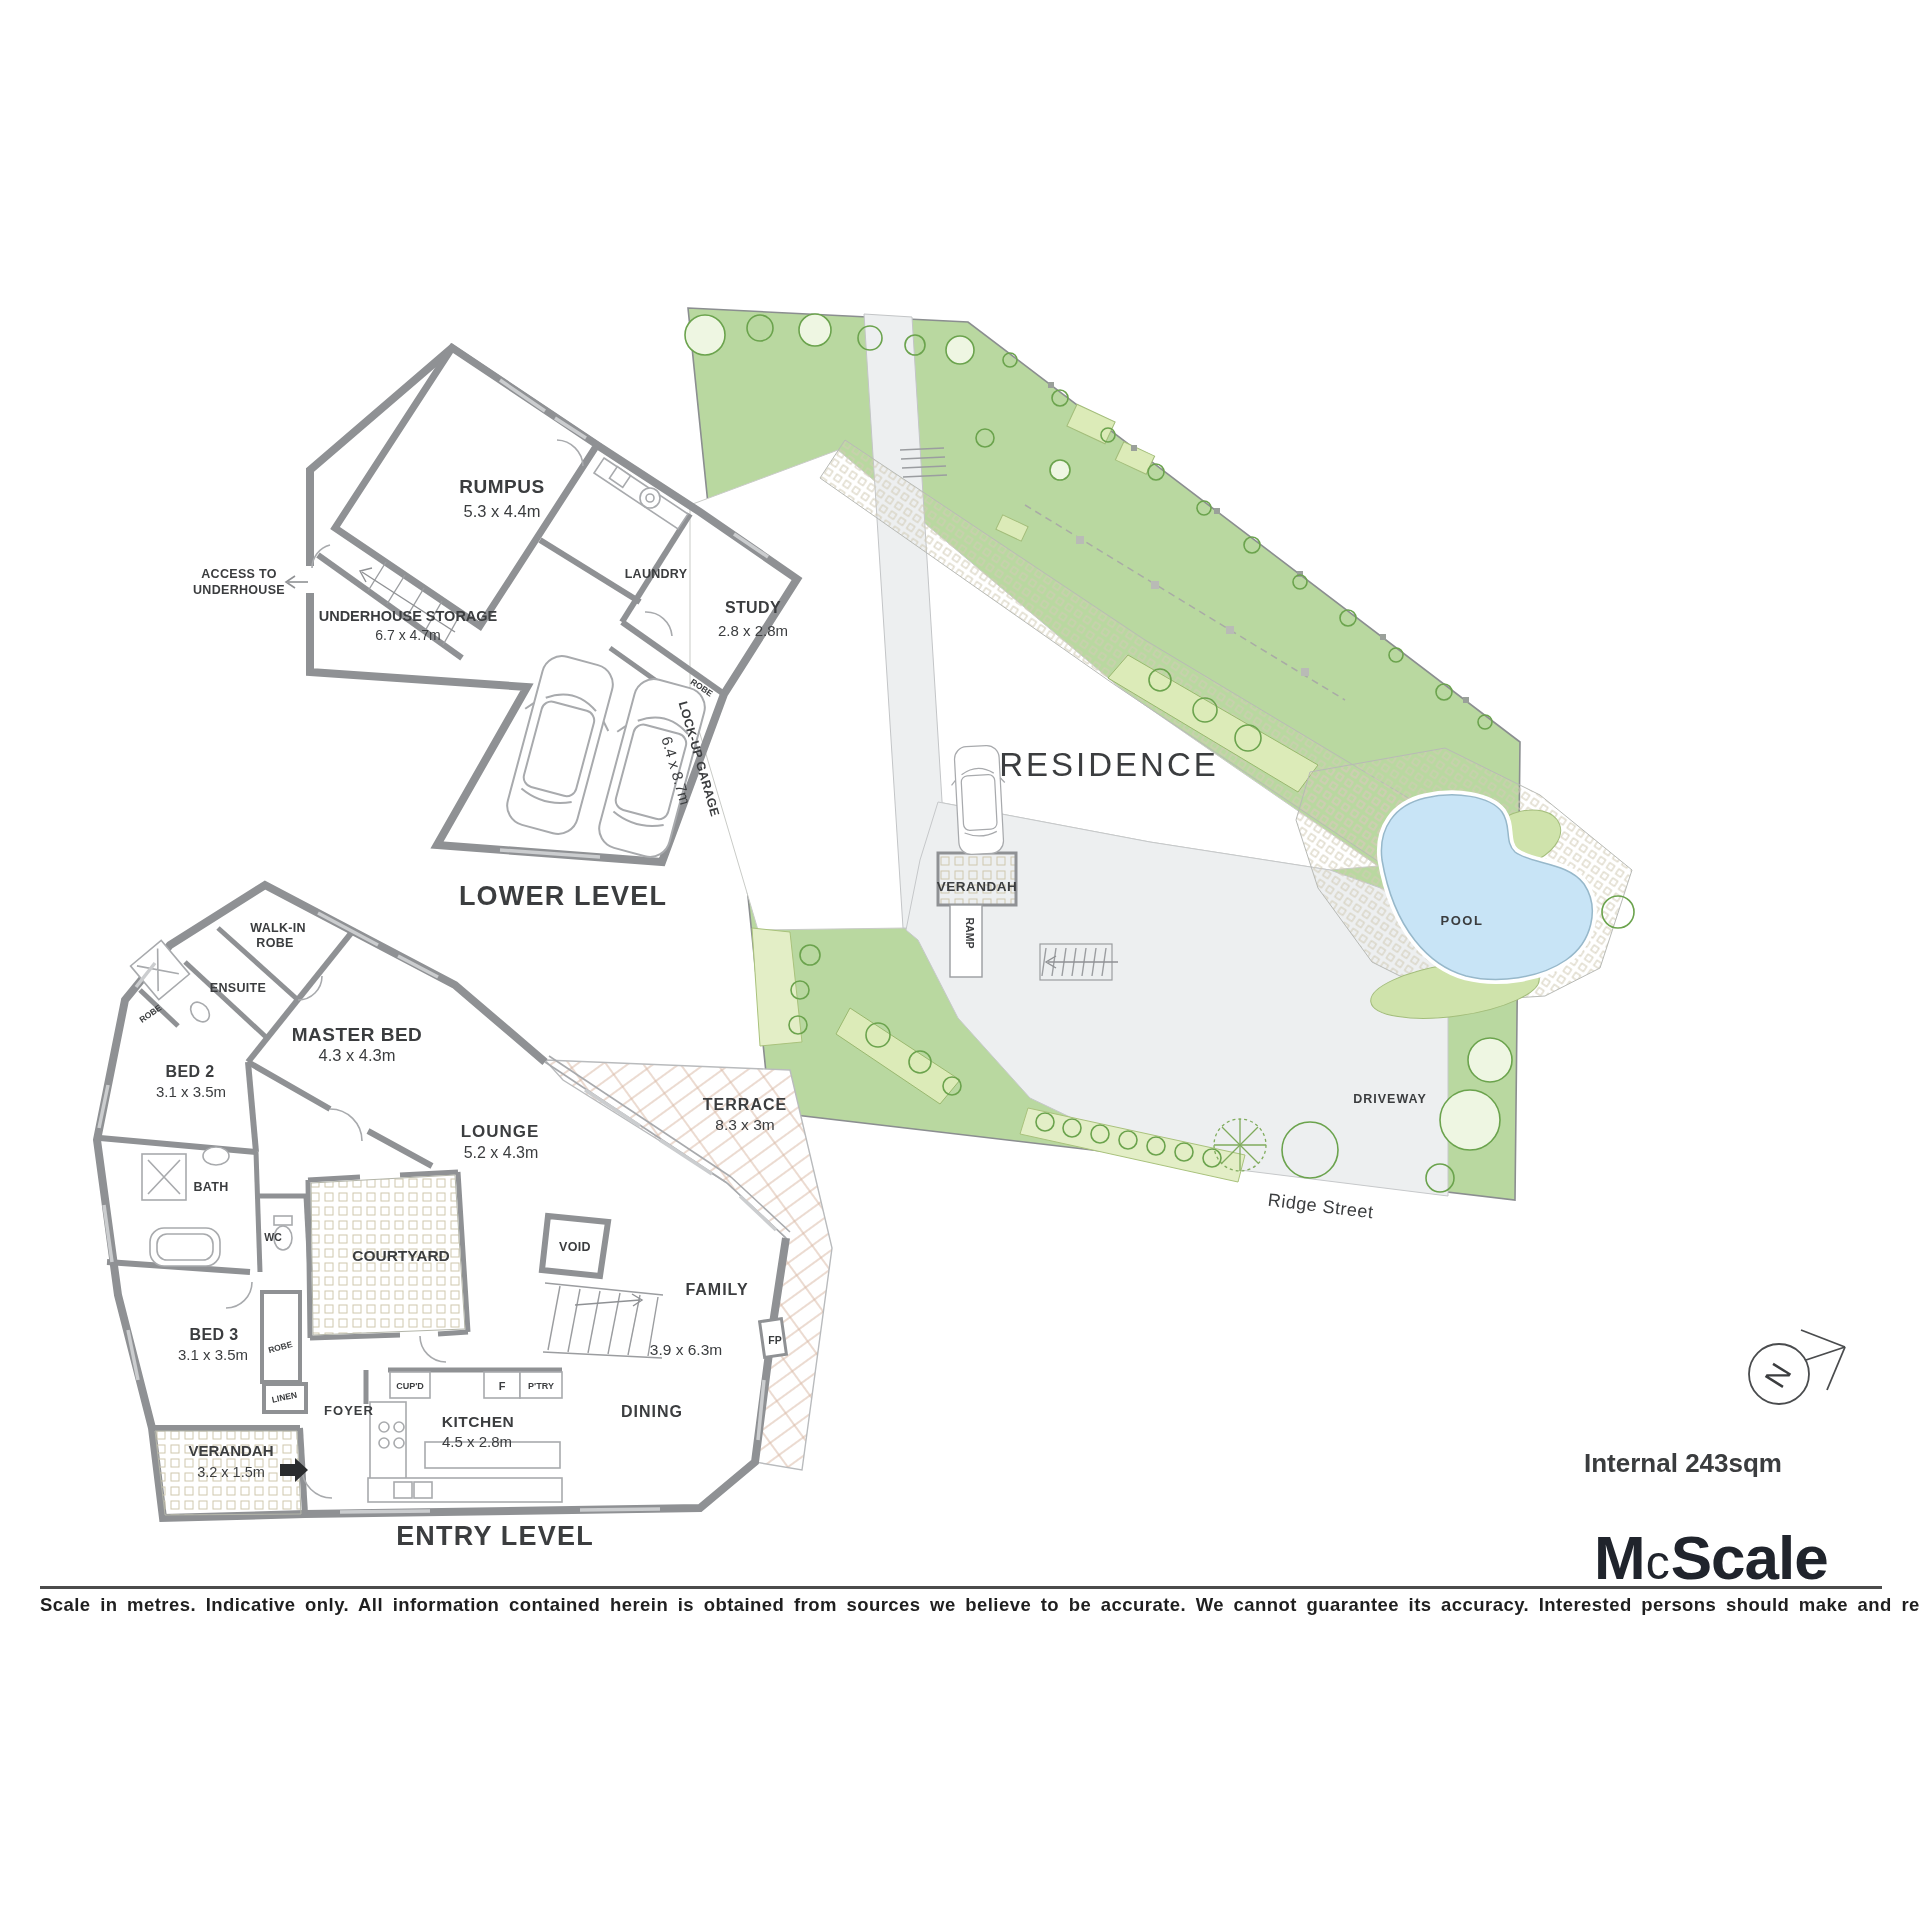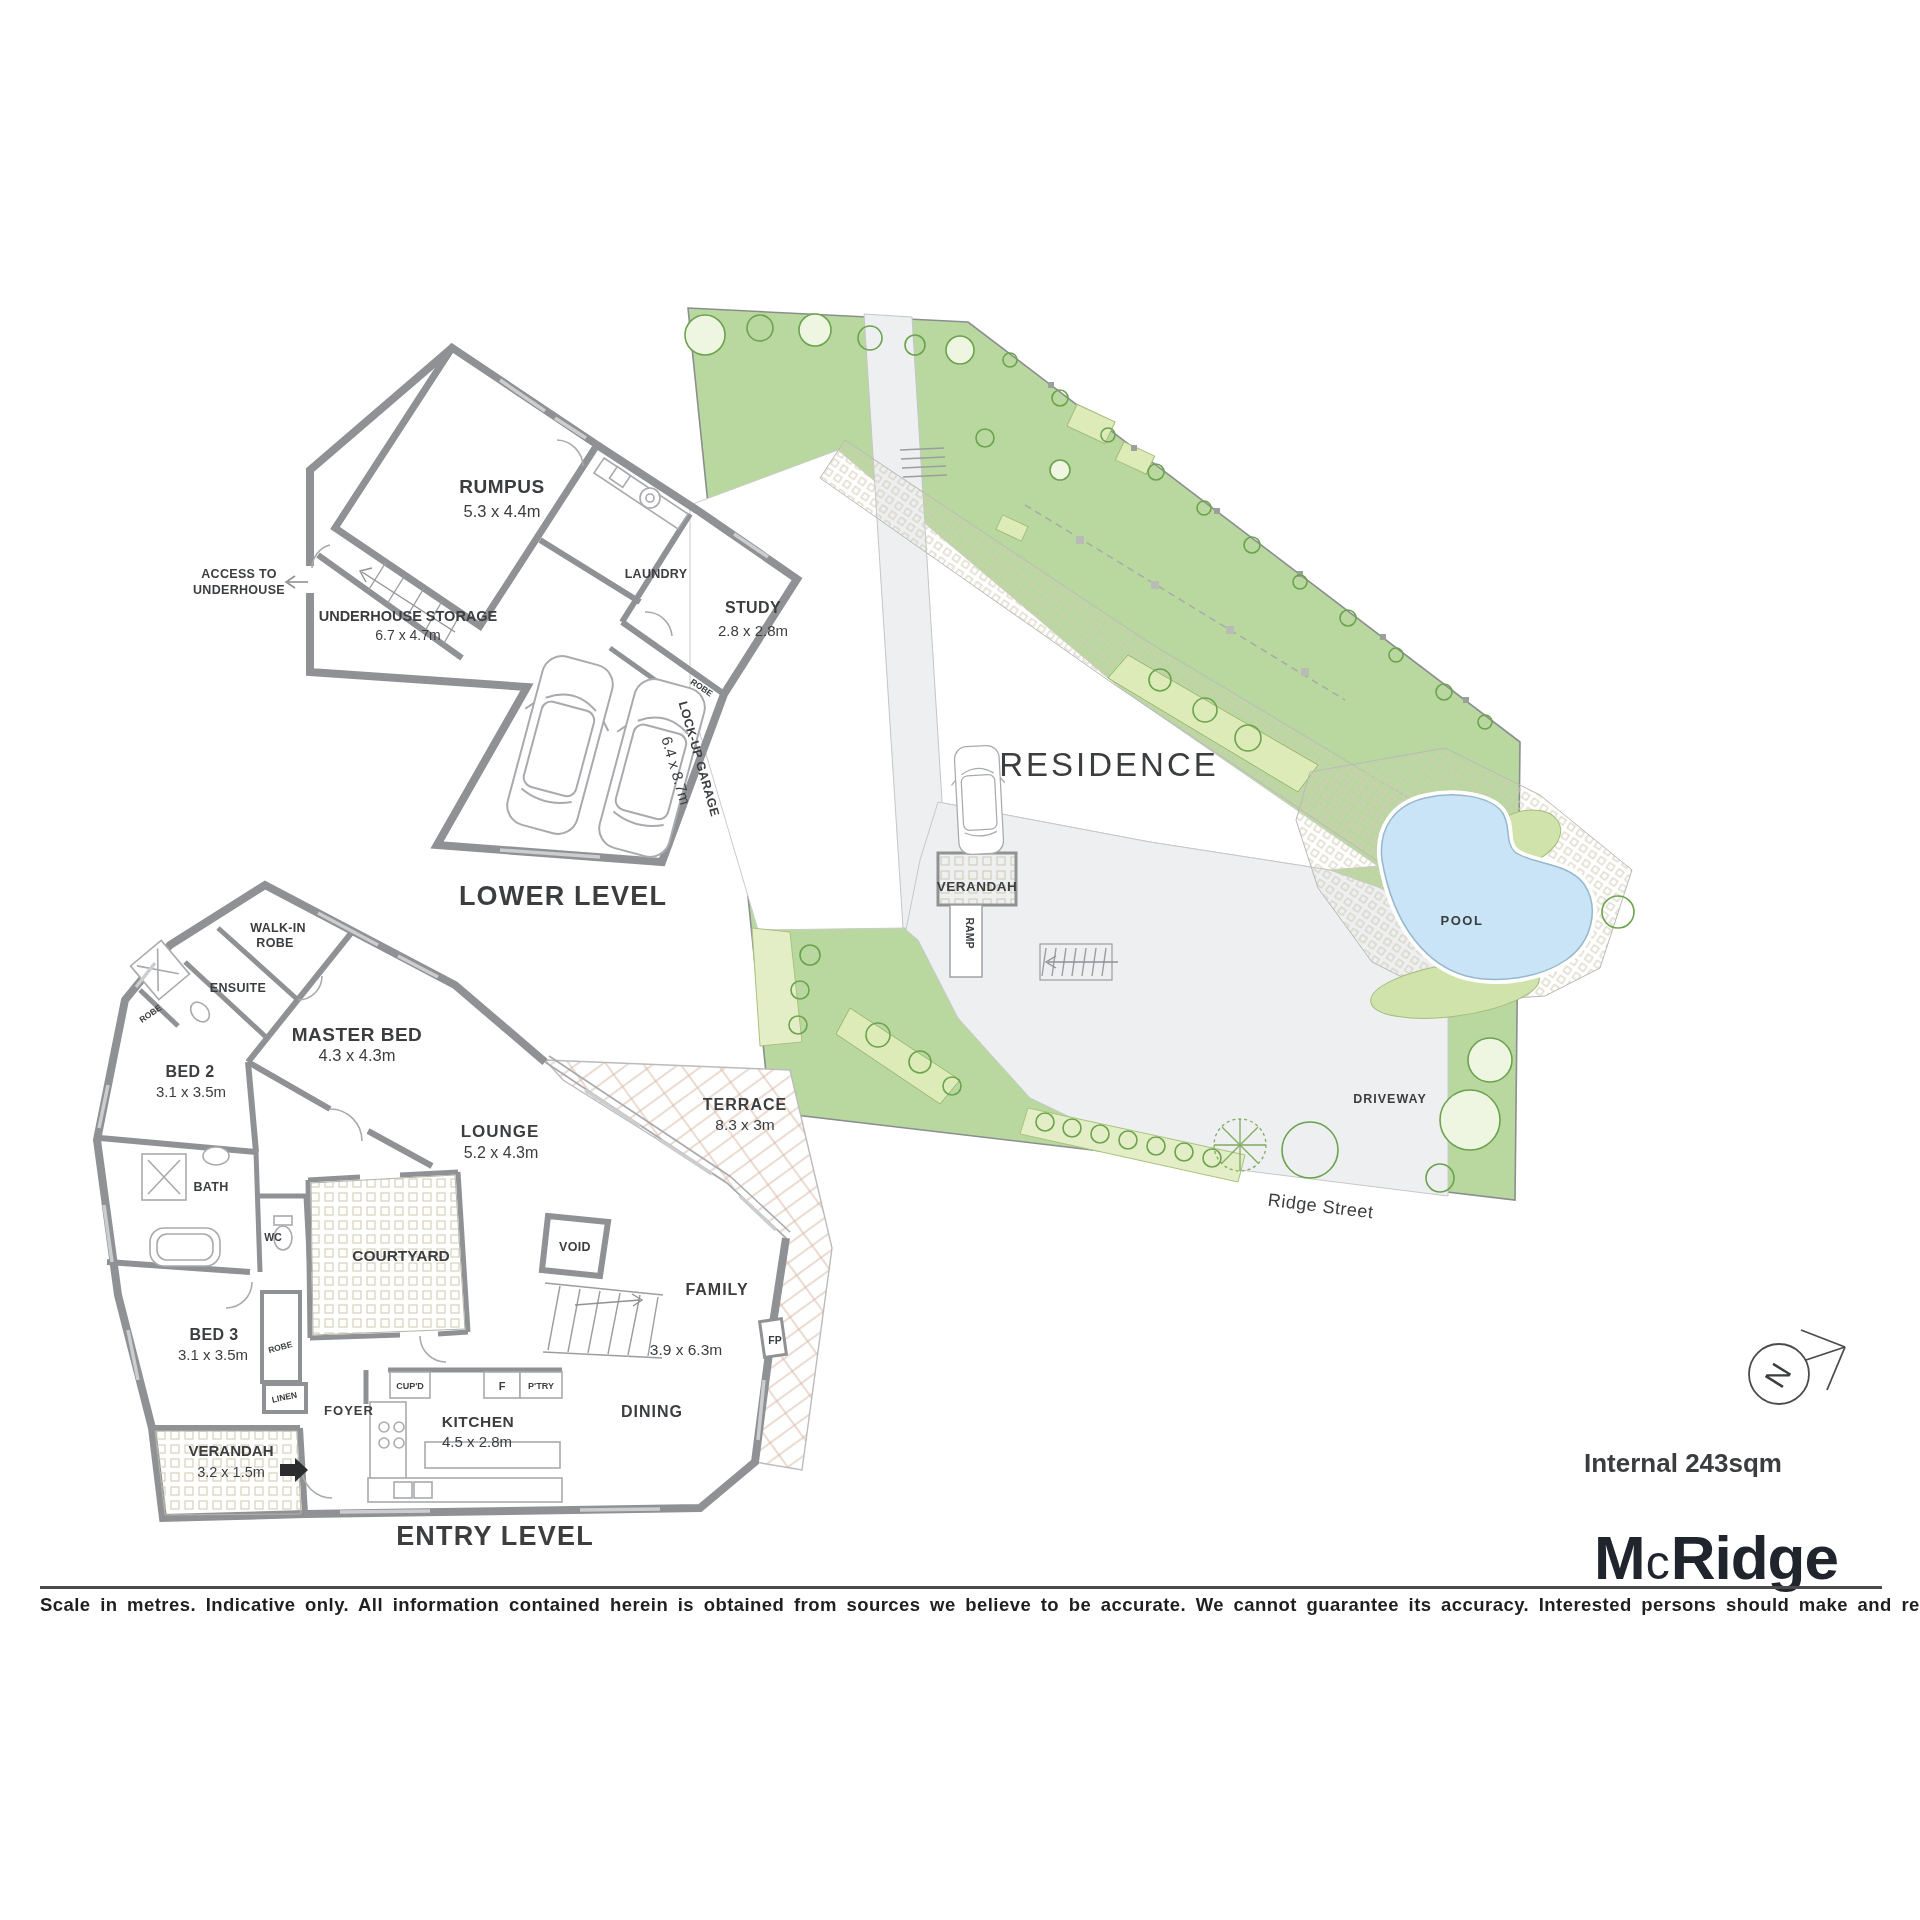"Ridge" span.g { text: Ridge -> Scale }
